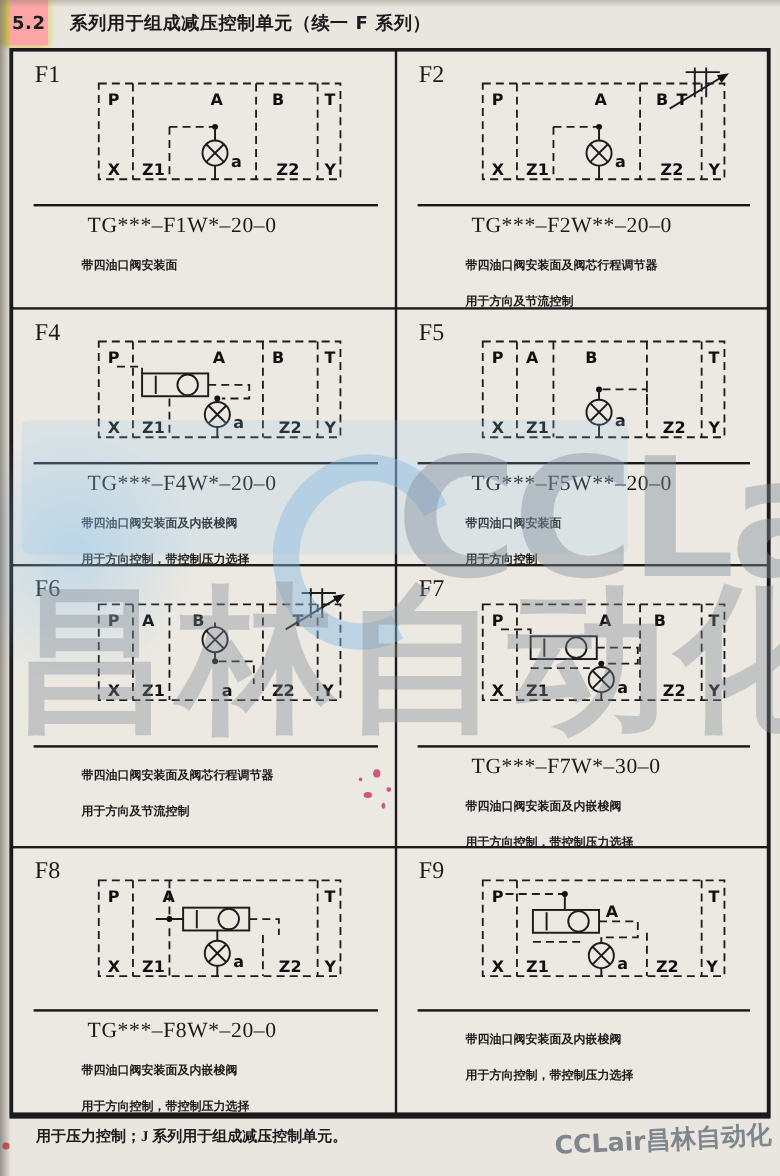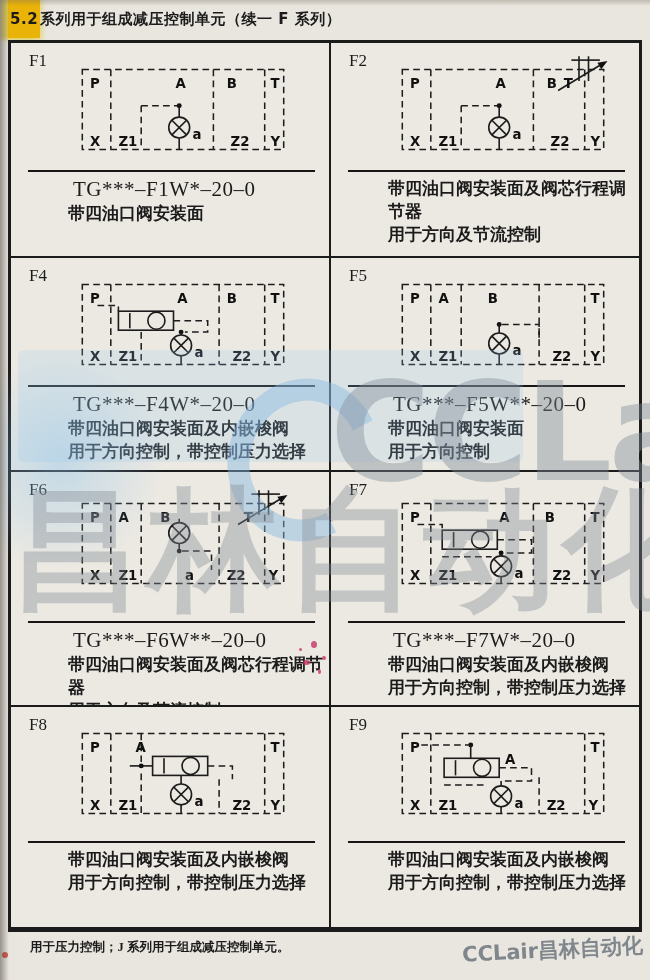"5.2" .sec-no { background: #eab308 -> #fca5a5; margin-right: 0 -> 18px }
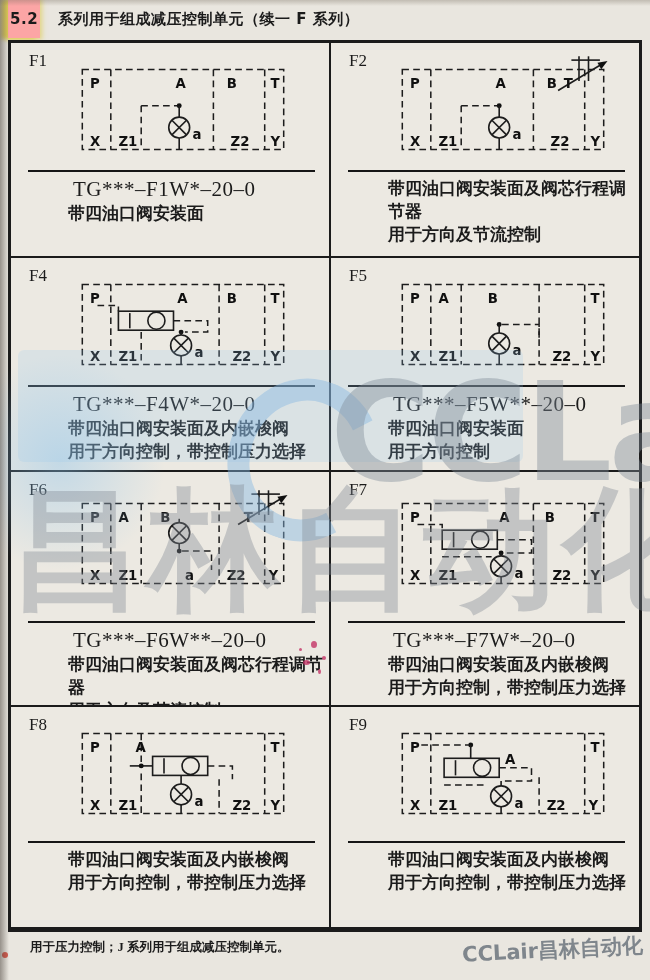"F1" .cell-id { font-size: 17px -> 20px }
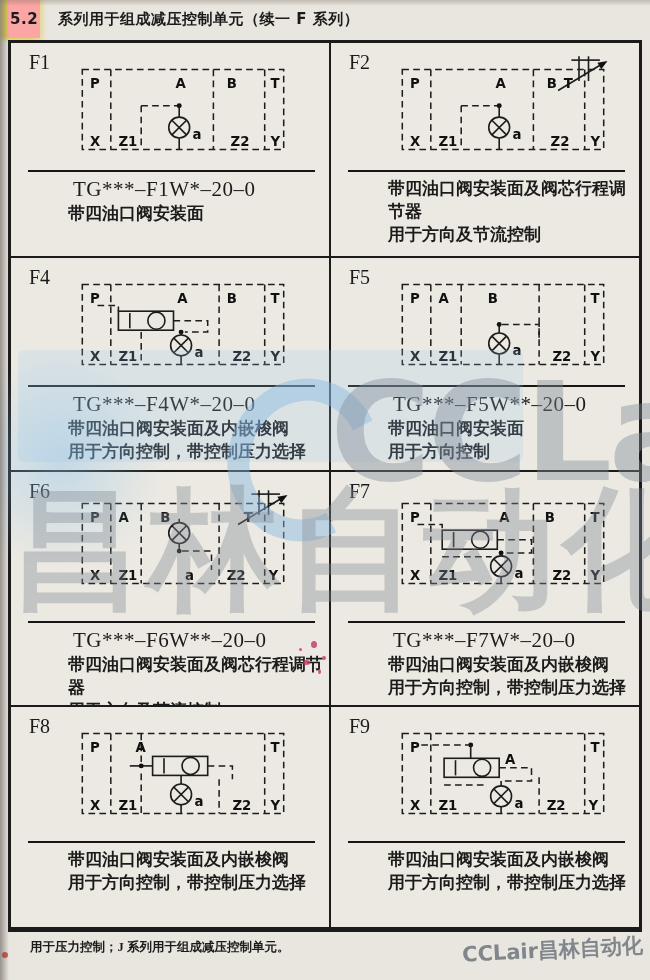"TG***–F1W*–20–0" .code { font-size: 21px -> 18px }
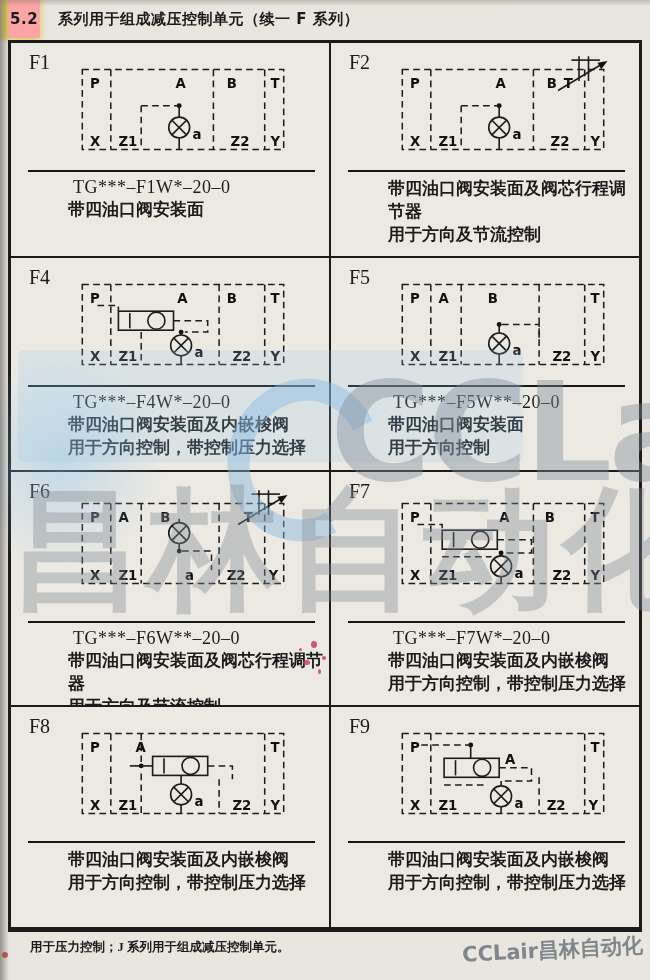"TG***–F2W**–20–0" div.code { html: none -> <div>TG***–F2W**–20–0</div> }
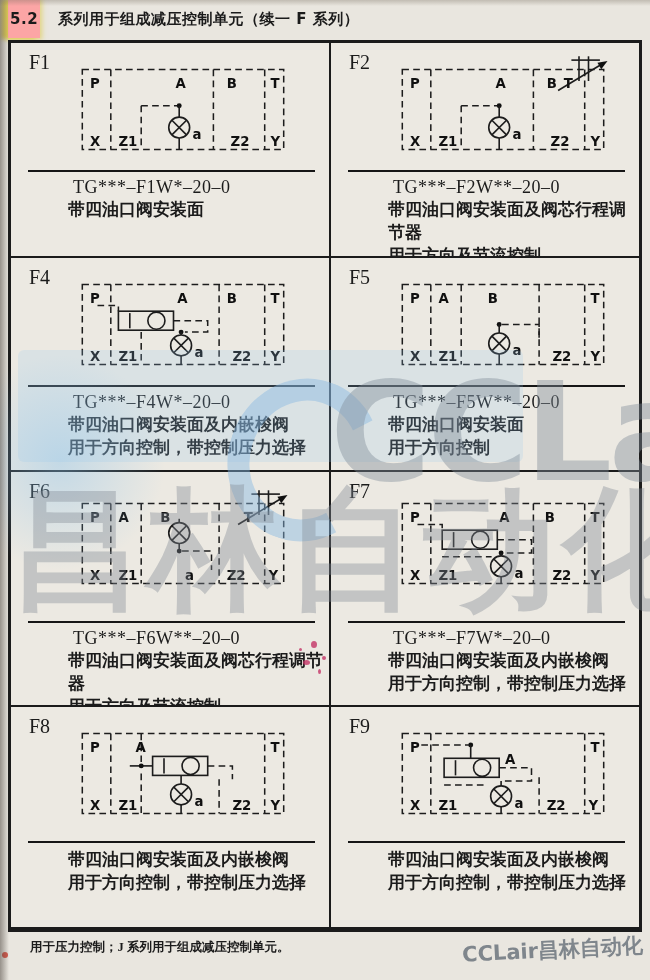"带四油口阀安装面" .desc { font-size: 17px -> 10px; margin: 0 0 0 57px -> 16px 0 0 57px }
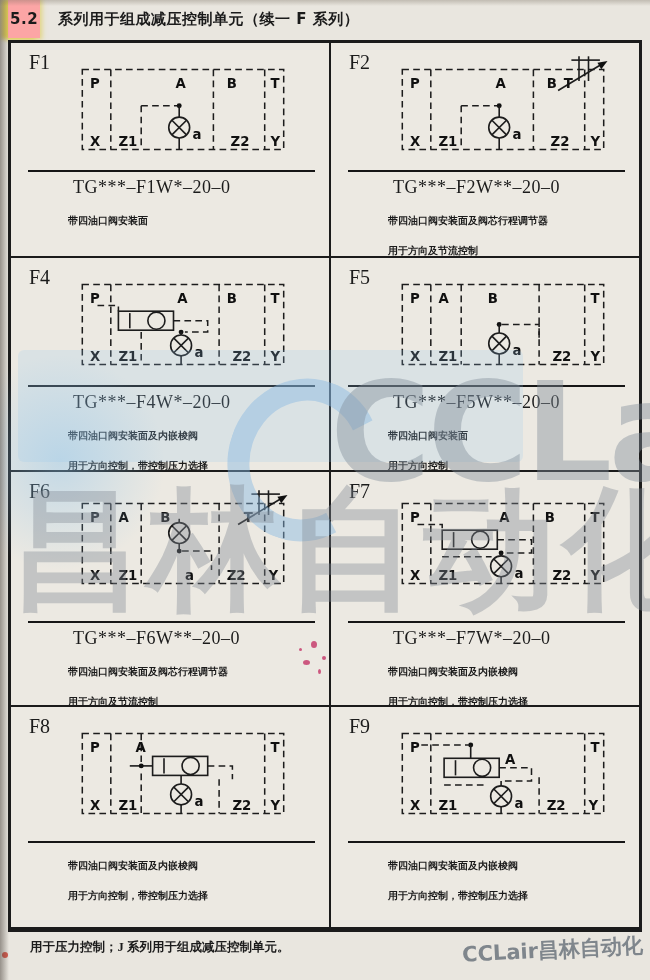"TG***–F6W**–20–0" div.code { html: <div>TG***–F6W**–20–0</div> -> none }
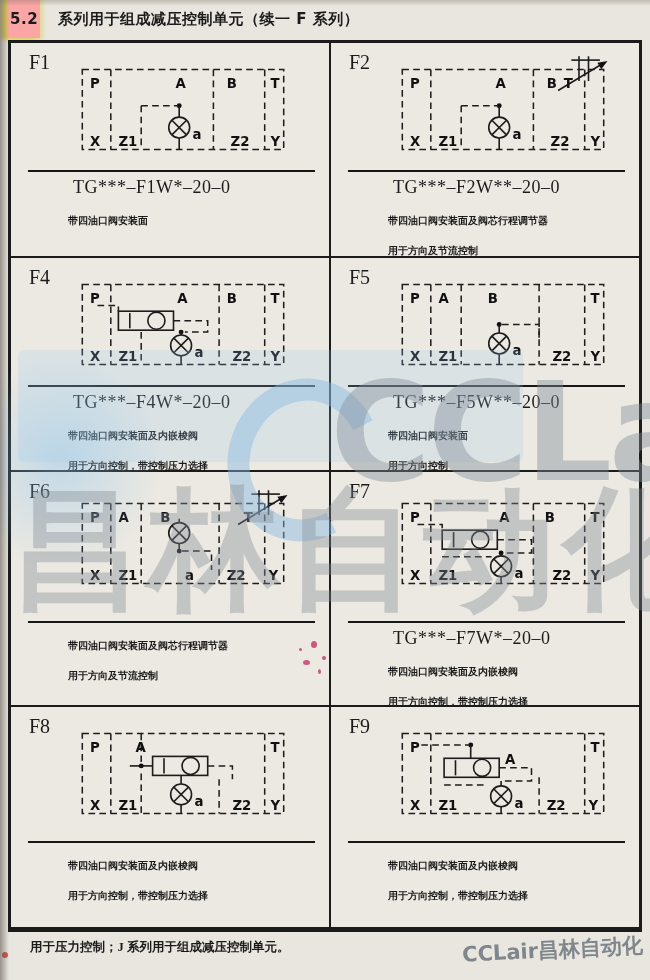"TG***–F7W*–20–0" div.code { text: 20 -> 30 }
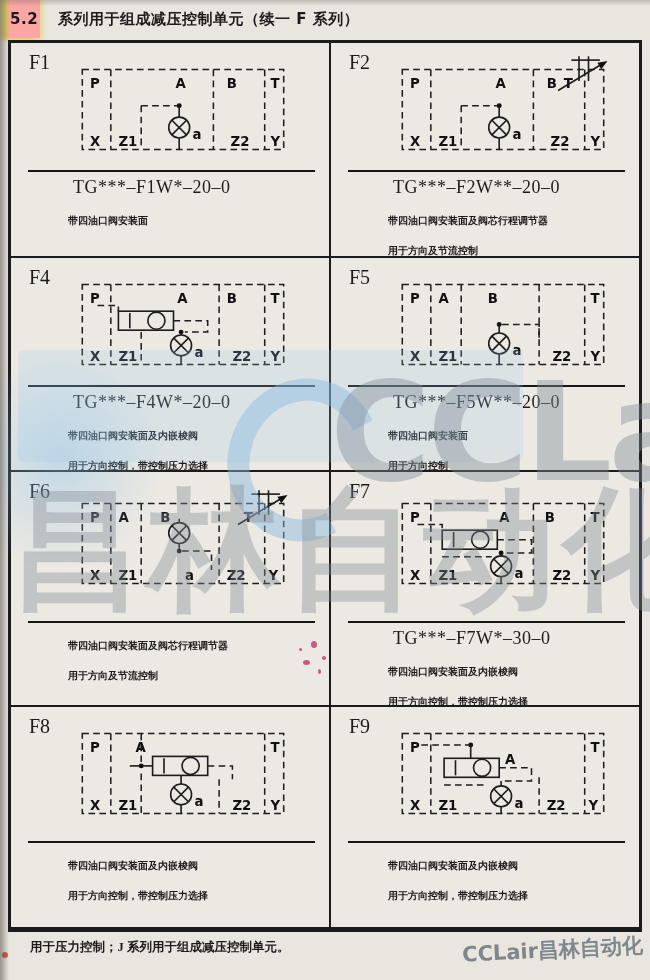"TG***–F8W*–20–0" div.code { html: none -> <div>TG***–F8W*–20–0</div> }
